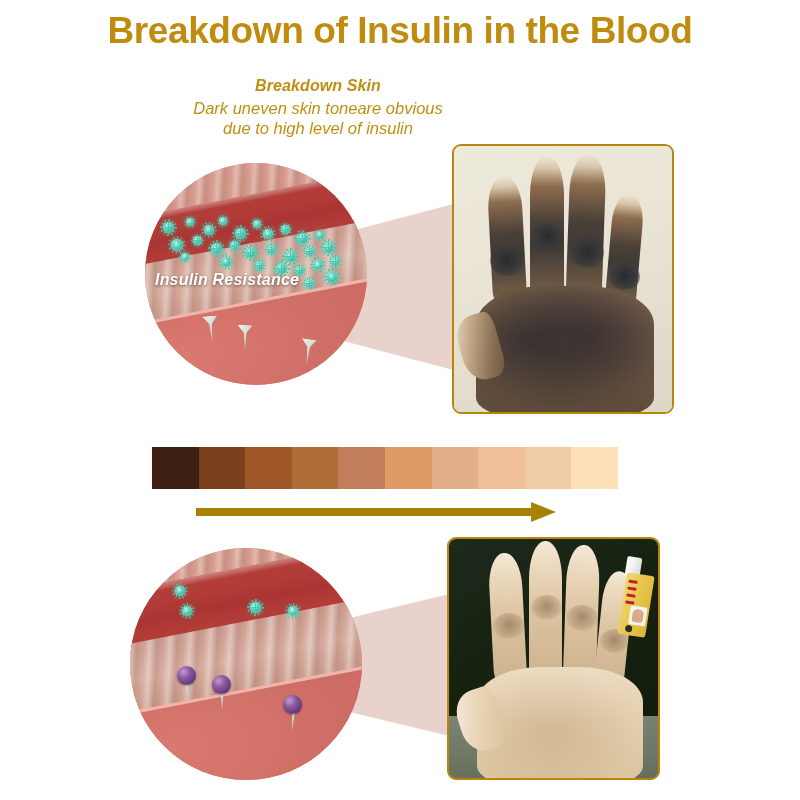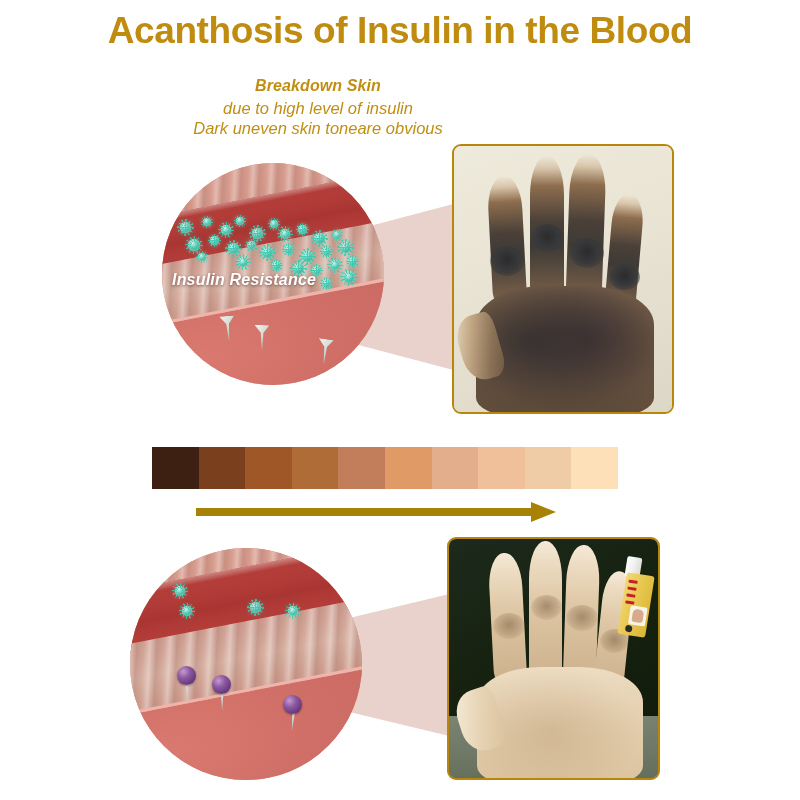"Acanthosis of Insulin in the" div.title { text: Acanthosis -> Breakdown }
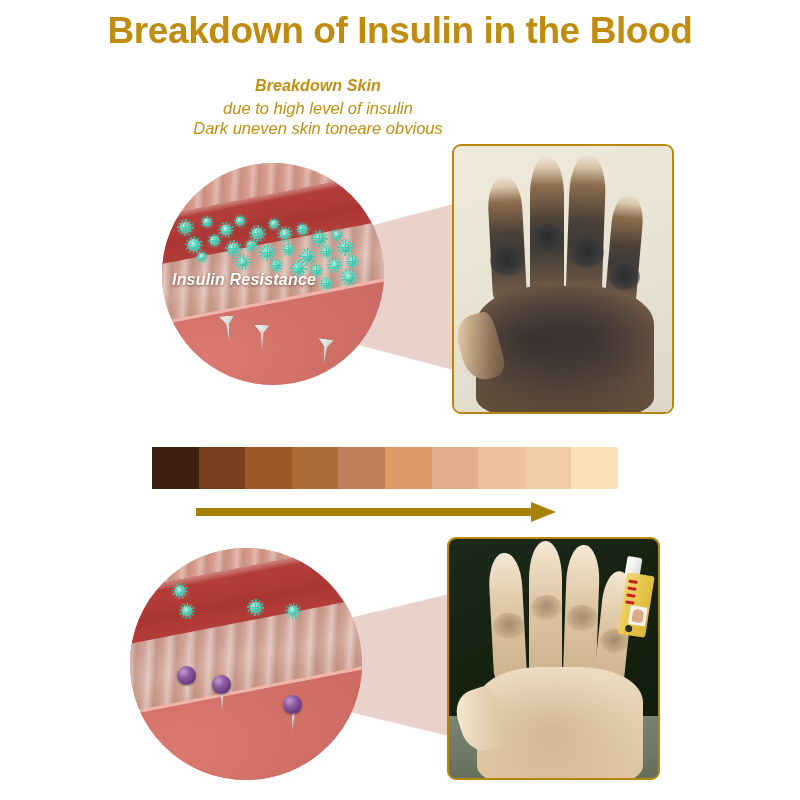"due to high level of" span.sub { order: before "Dark uneven skin toneare obvious" -> after "Dark uneven skin toneare obvious" }
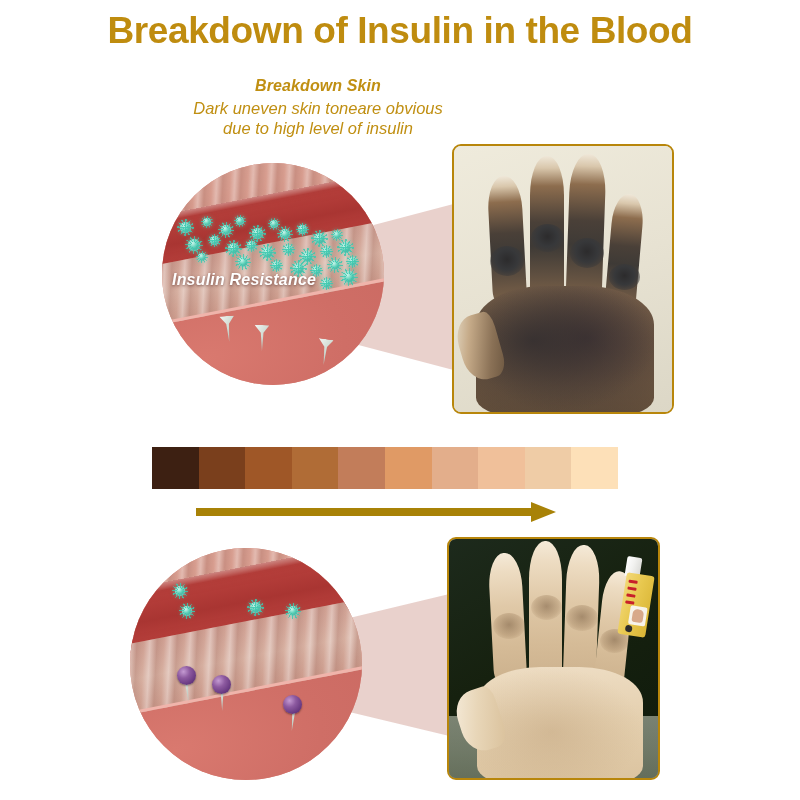"Insulin Resistance" .circle.top { left: 162px -> 145px }
